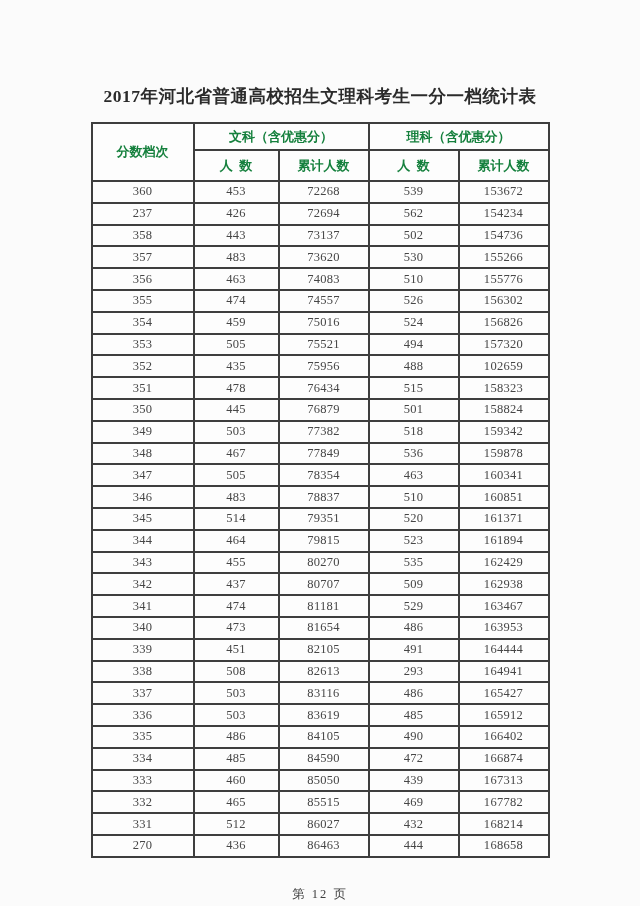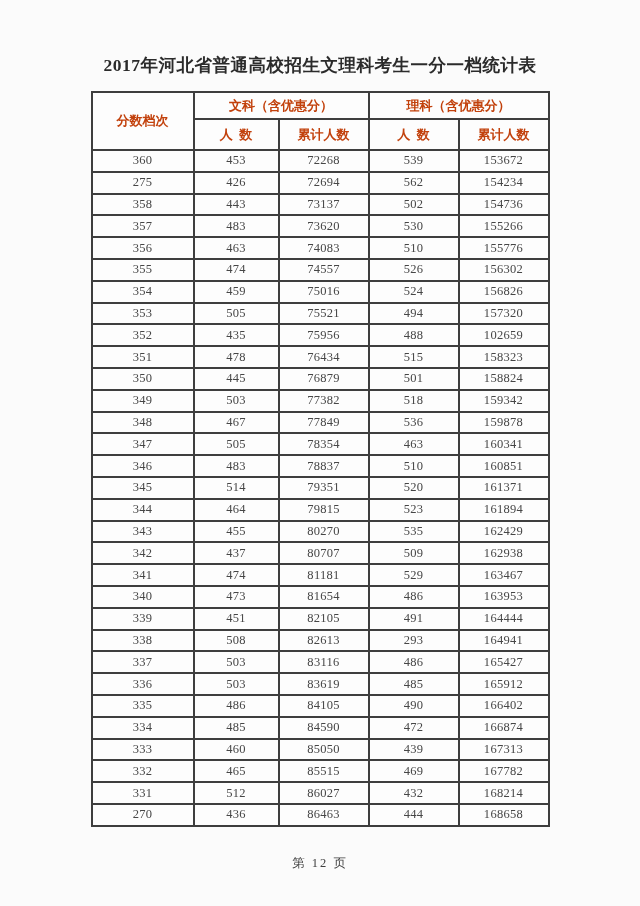"2017年河北省普通高校招生文理科考生一分一档统计表" .title { padding-top: 52px -> 83px }
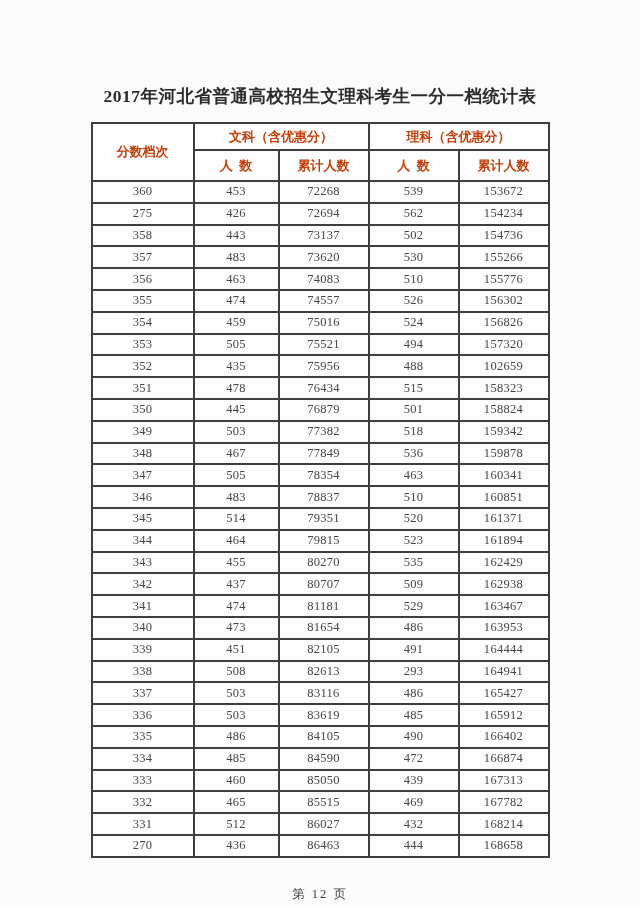"文科（含优惠分）" thead th { color: #c2410c -> #15803d }
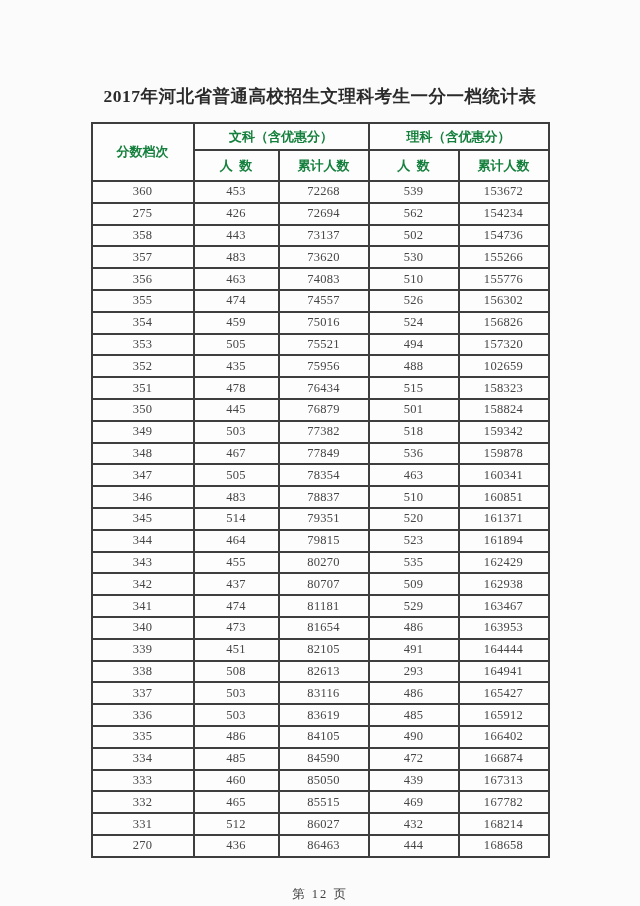"275" td { text: 275 -> 237 }
